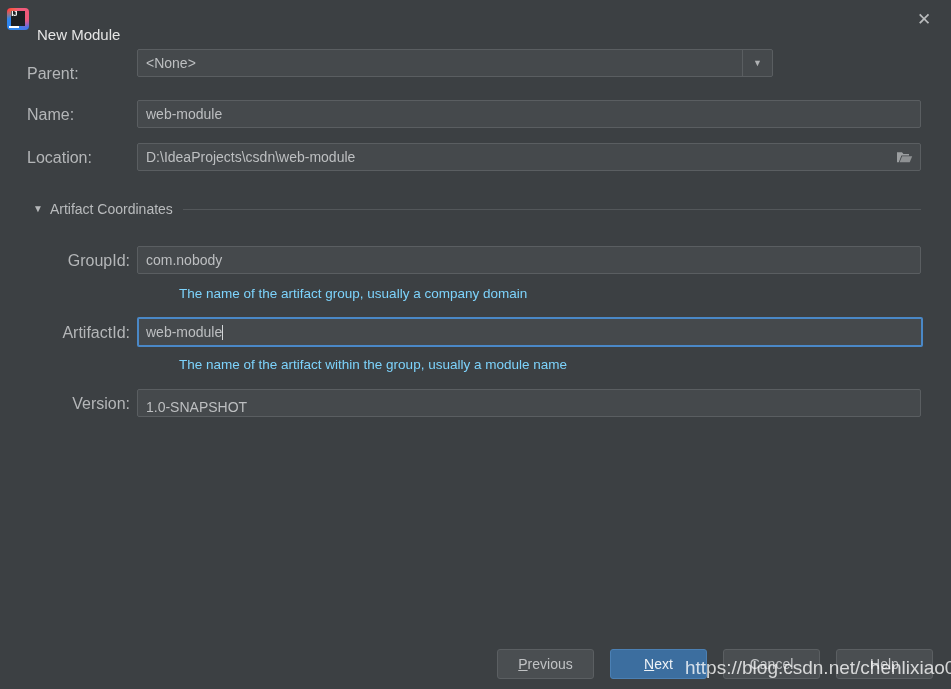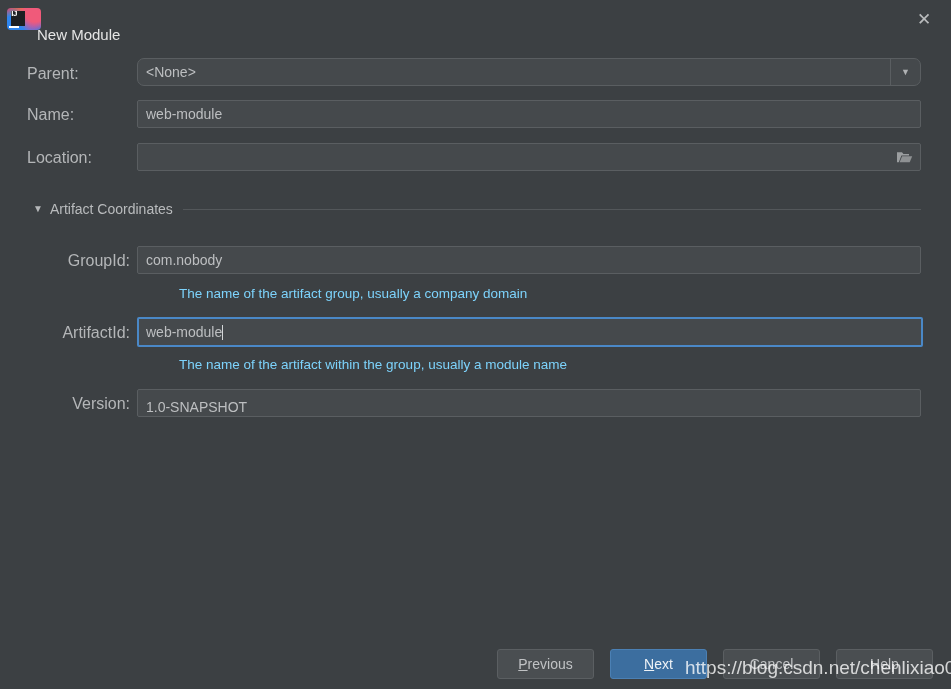"IJ" #app-icon { width: 34px -> 22px }
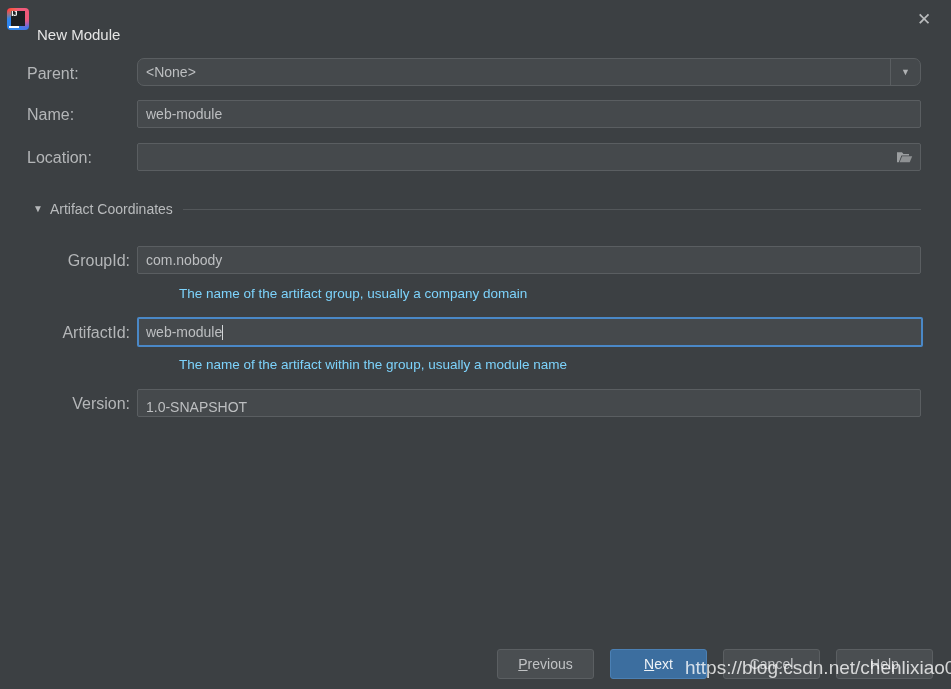"<None>" div.field { border-radius: 7px -> none; top: 58px -> 49px; width: 784px -> 636px }
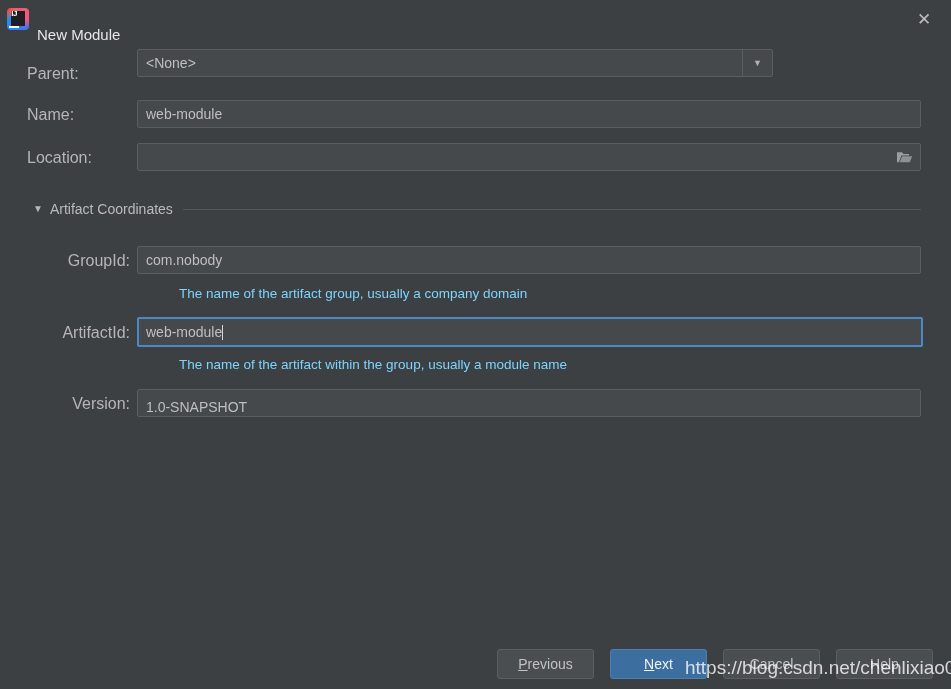"D:\IdeaProjects\csdn\web-module" span.val { html: none -> <span>D:\IdeaProjects\csdn\web-module</span> }
